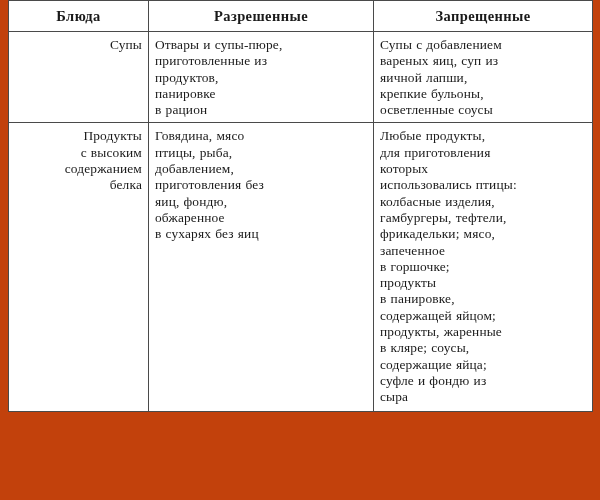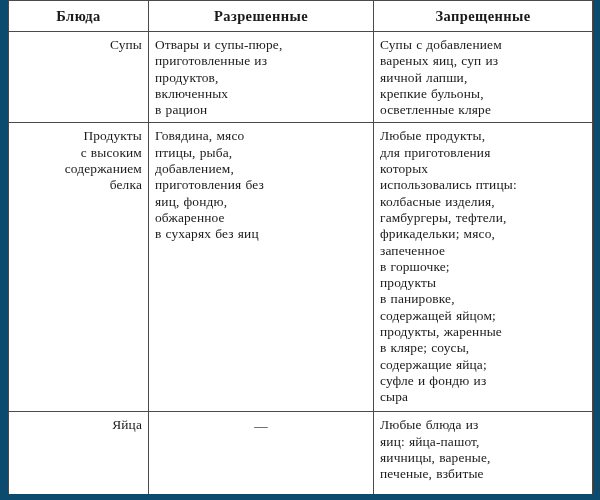"Блюда" .page { background: #0c4a6e -> #c2410c }
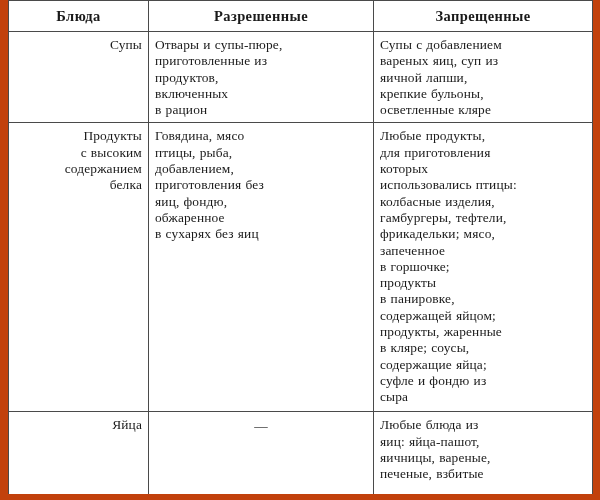"включенных" span.ln { text: включенных -> панировке }
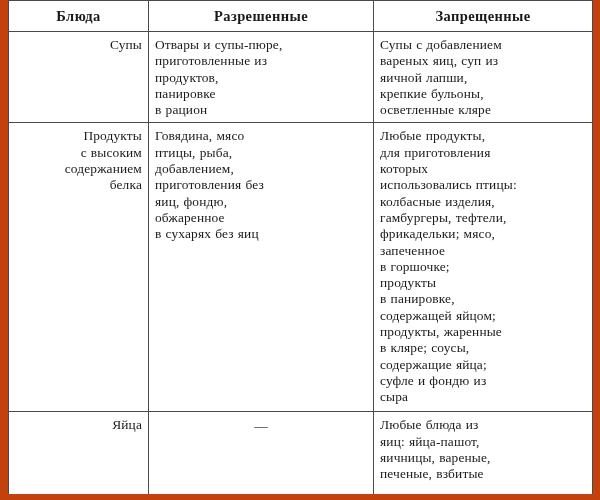"осветленные кляре" span.ln { text: кляре -> соусы }
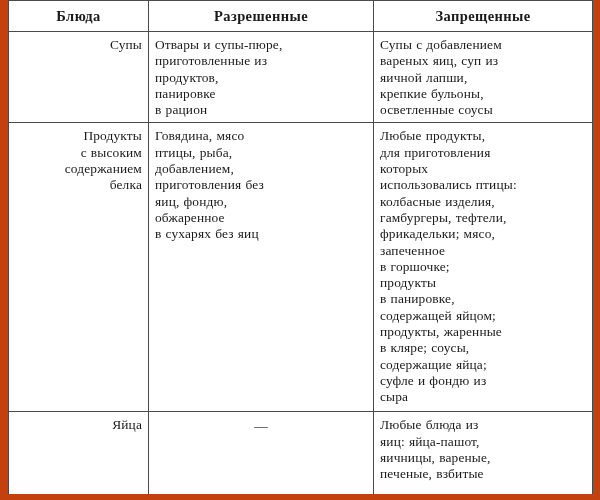"Яйца" tr.row-eggs { html: <tr> <td> <span> <span>Яйца</span> </span> </td> <td> <span> <span>—</span> </span> </td> <td> <span> <span>Любые блюда из</span> <span>яиц: яйца-пашот,</span> <span>яичницы, вареные,</span> <span>печеные, взбитые</span> </span> </td> </tr> -> none }
